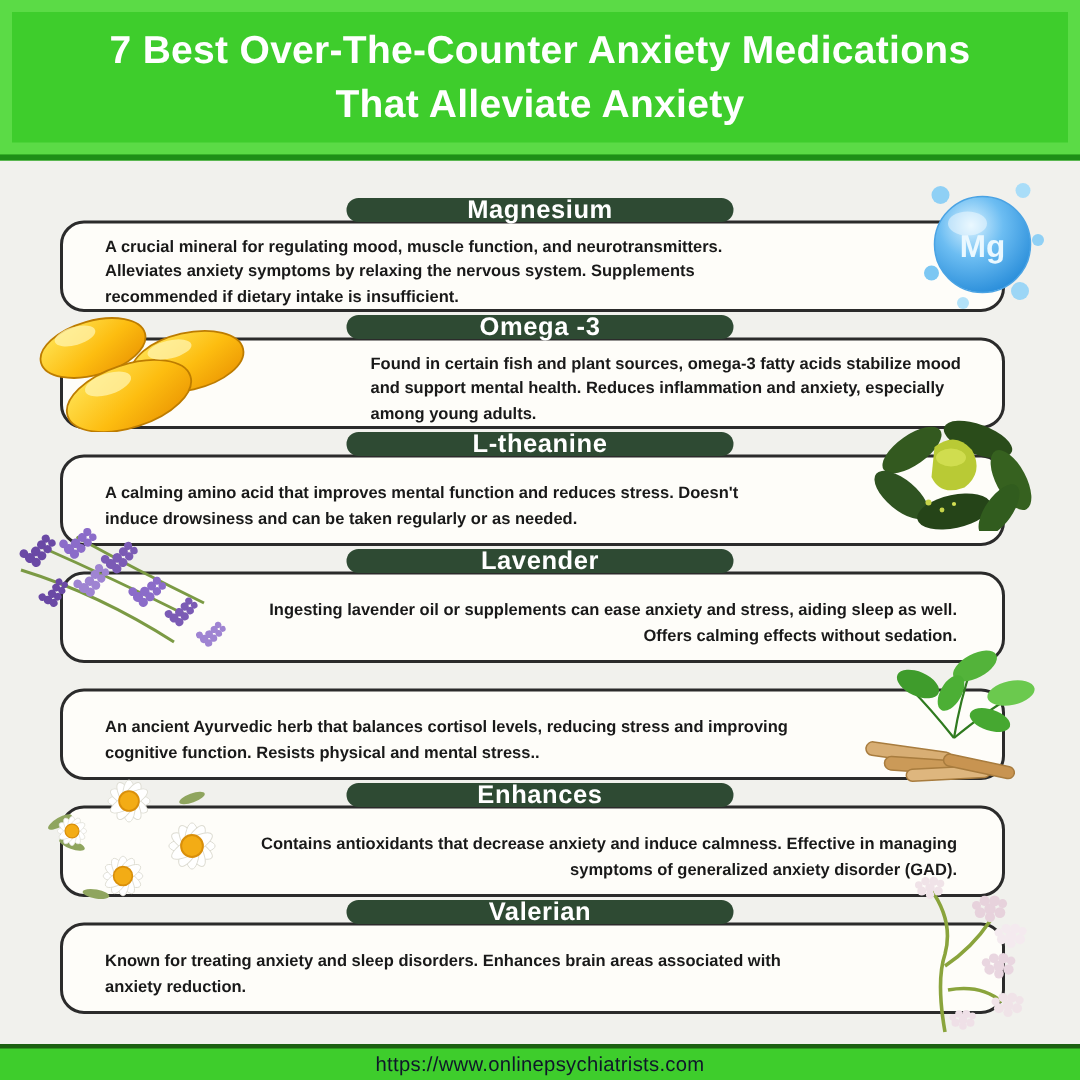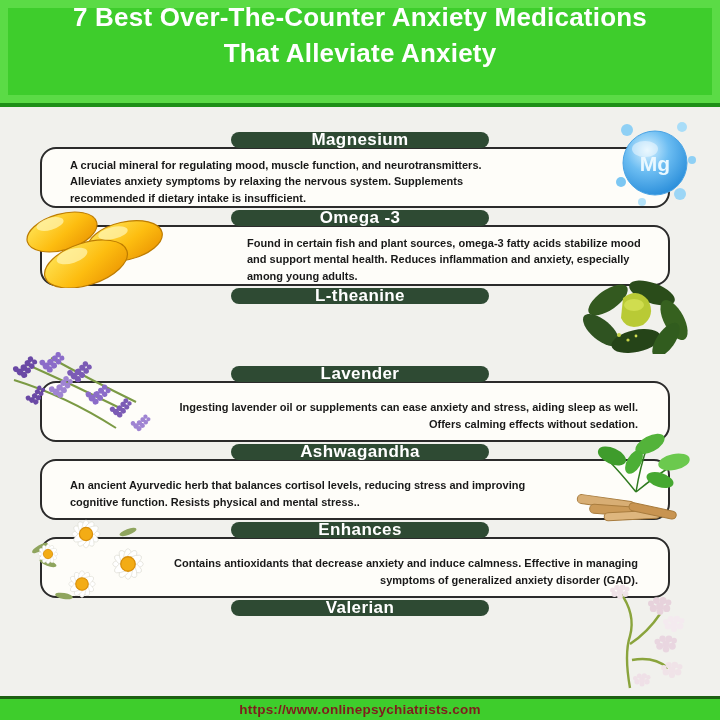"7 Best Over-The-Counter Anxiety" .header { justify-content: none -> center }
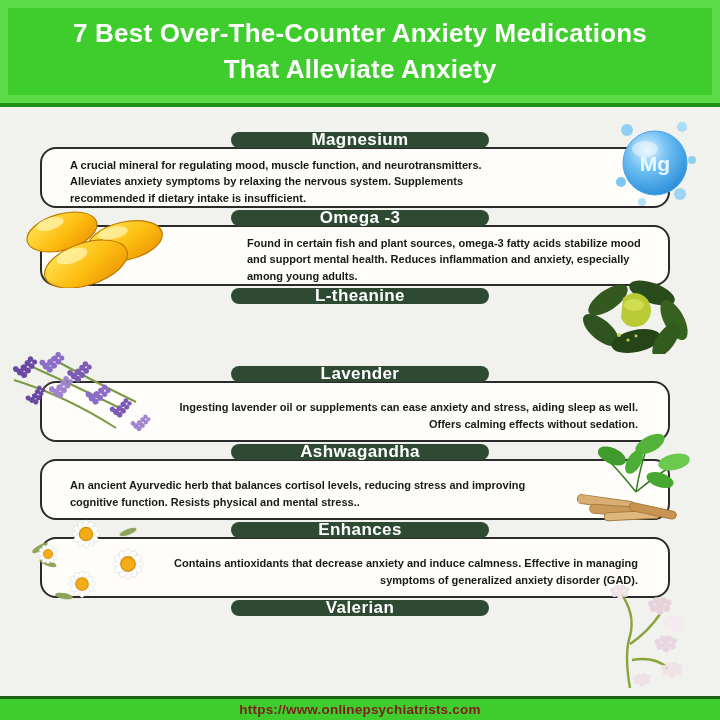"A calming amino acid that" div.box { html: none -> <div> <p>A calming amino acid that improves mental function and reduces stress. Doesn't induce drowsiness and can be taken regularly or as needed.</p> </div> }
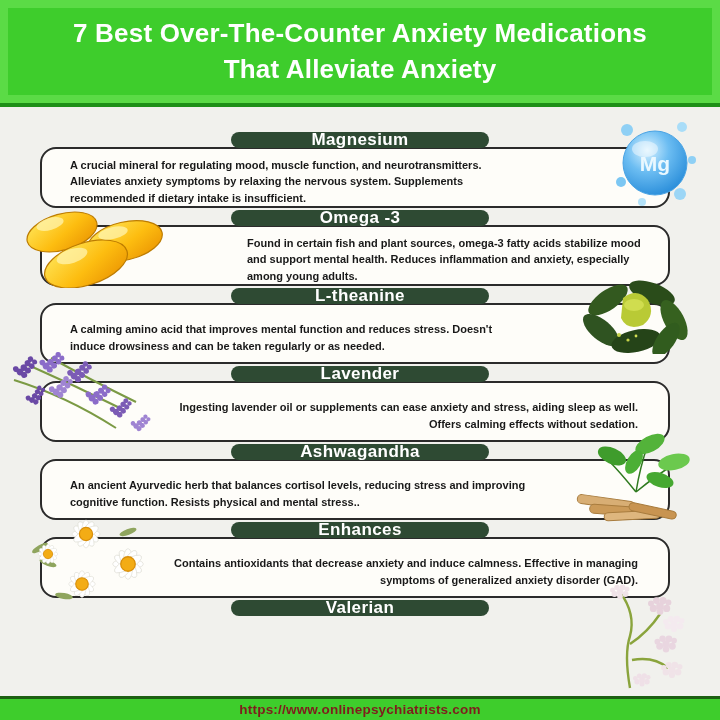"Ashwagandha" div.pill { html: <div> <span>Ashwagandha</span> </div> -> none }
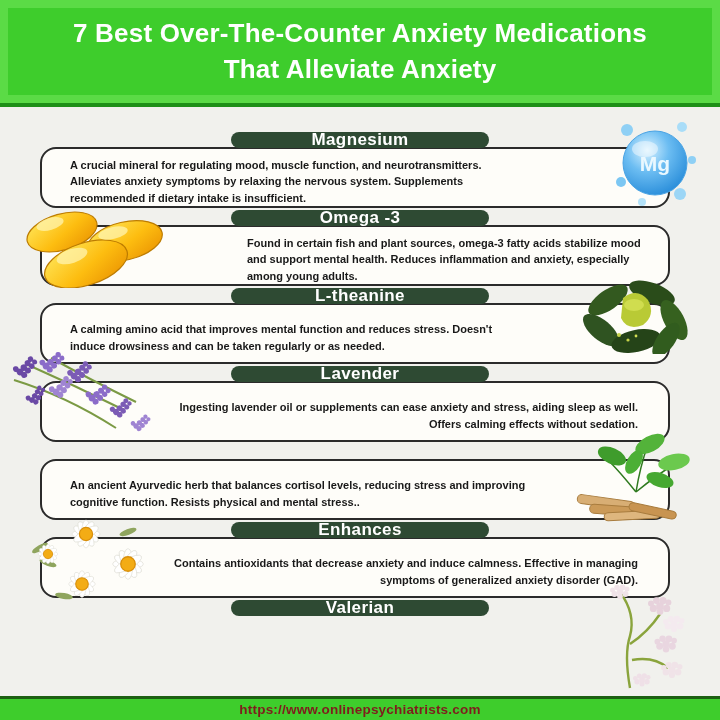"Known for treating anxiety and" div.box { html: none -> <div> <p>Known for treating anxiety and sleep disorders. Enhances brain areas associated with anxiety reduction.</p> </div> }
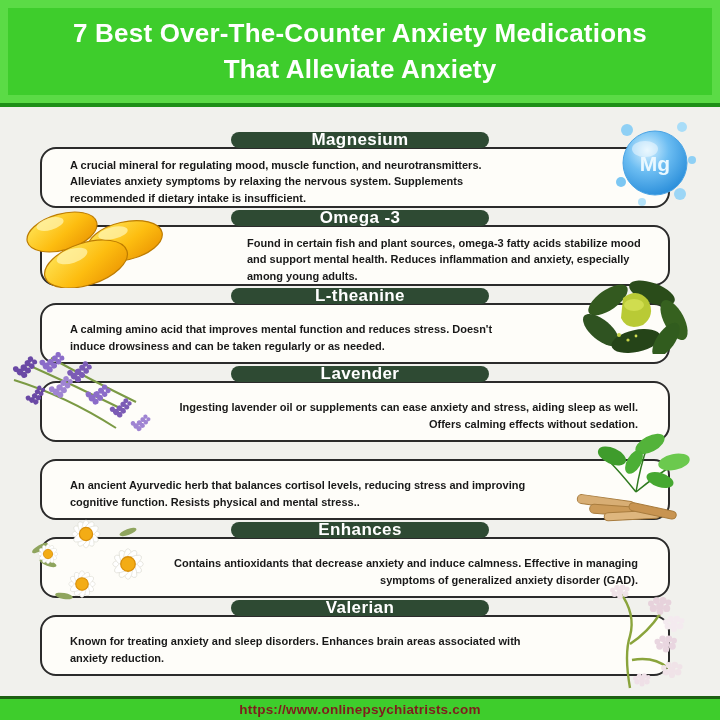"https://www.onlinepsychiatrists.com" .footer a { color: #7f1d1d -> #0f172a; font-weight: 700 -> 400 }
